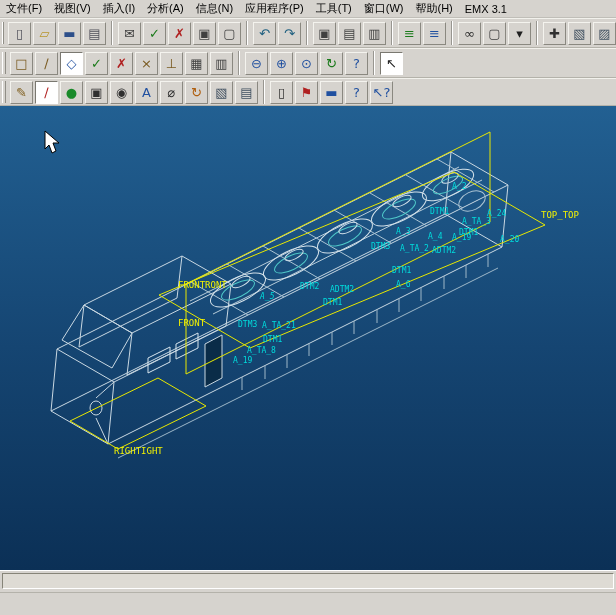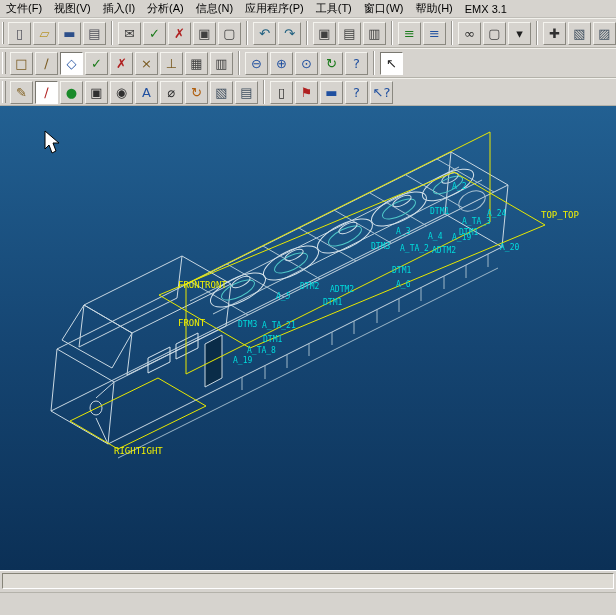"A_20" div.lbl { margin-top: 8px -> none }
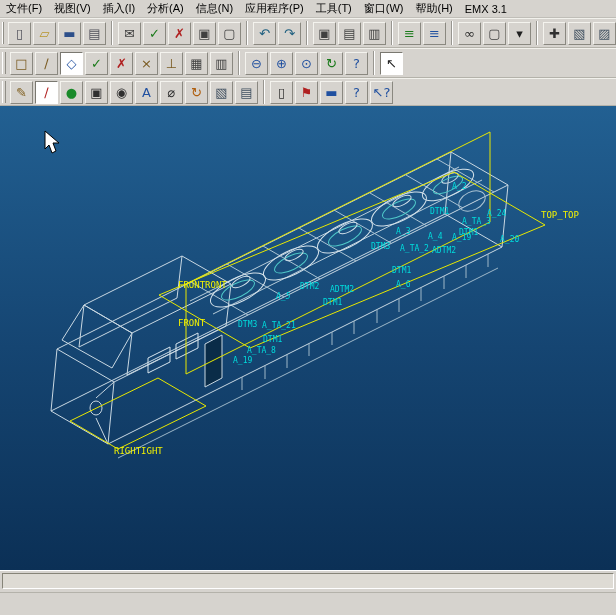"A_5" div.lbl { left: 276px -> 260px }
